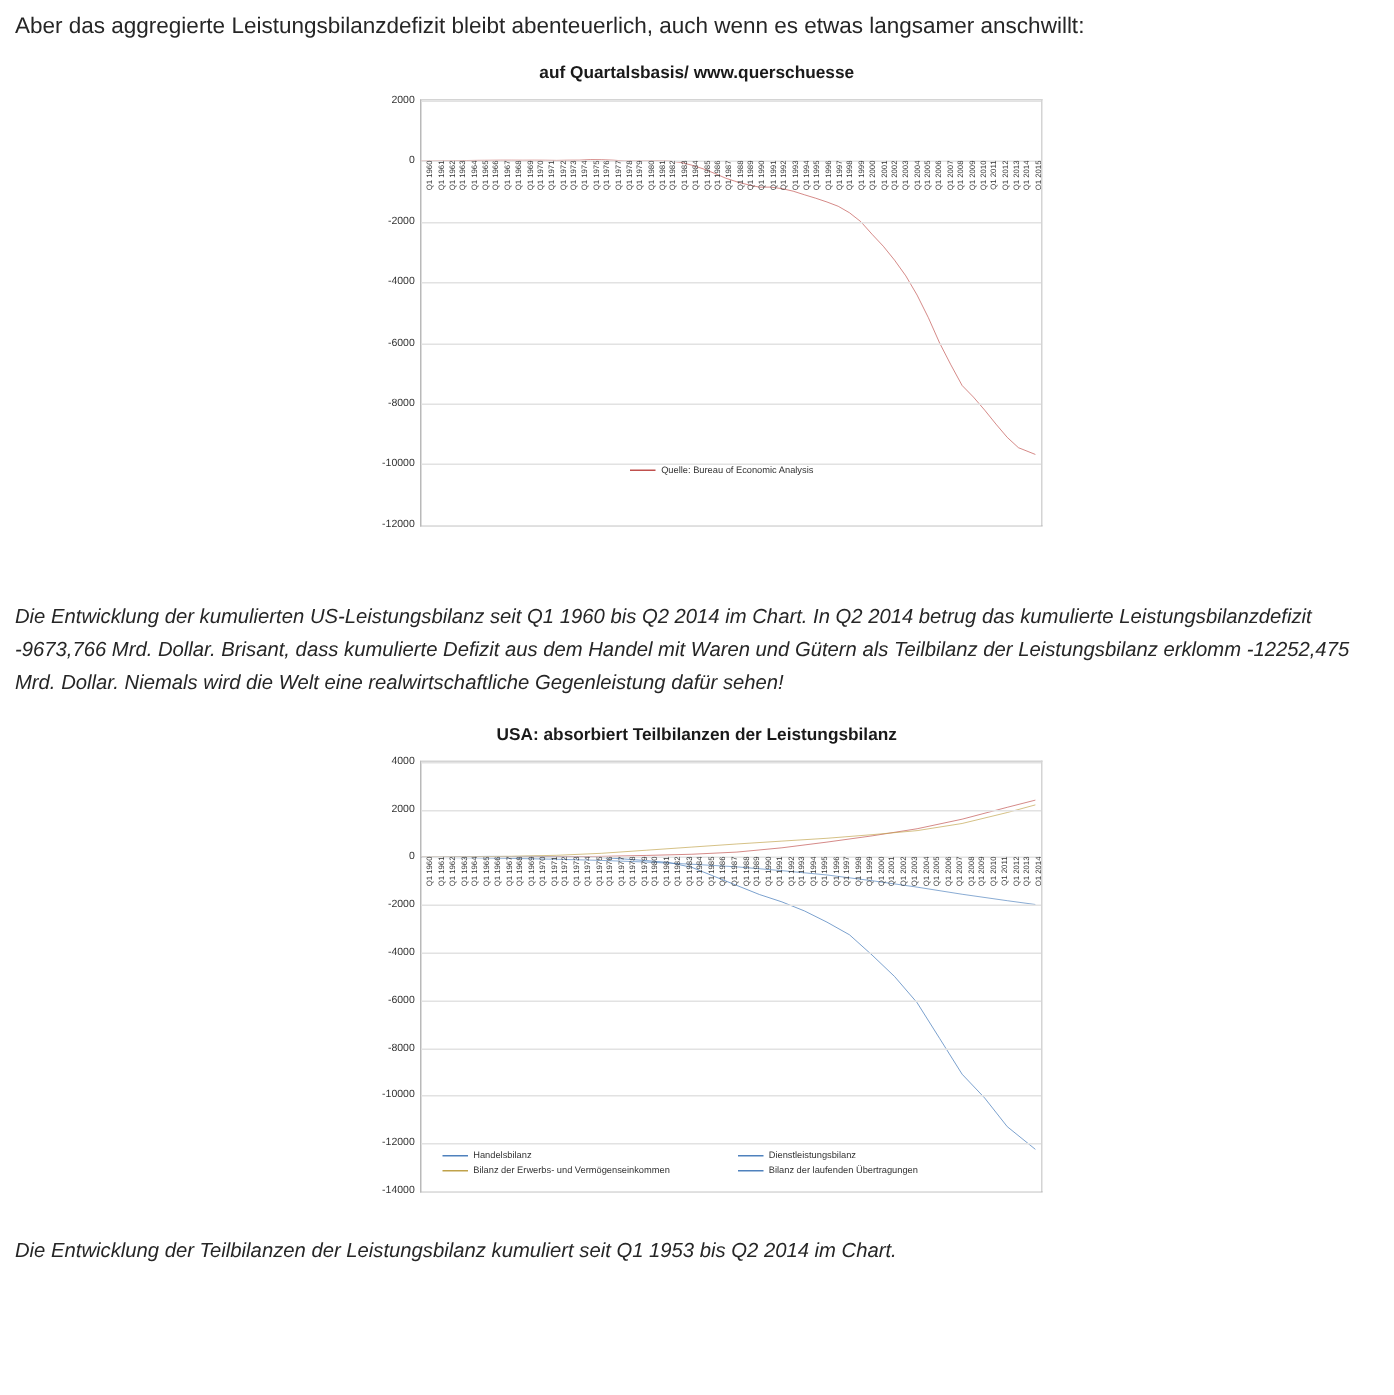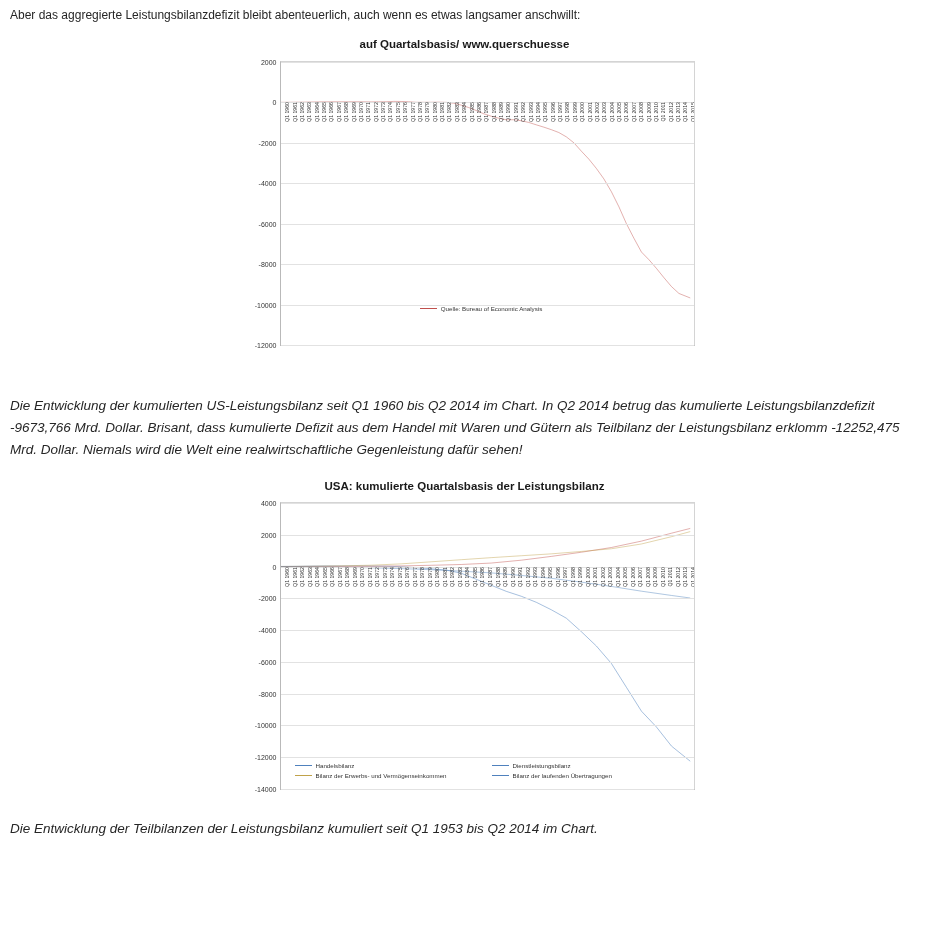"Aber das aggregierte" p.body-text { font-size: 12px -> 15px }
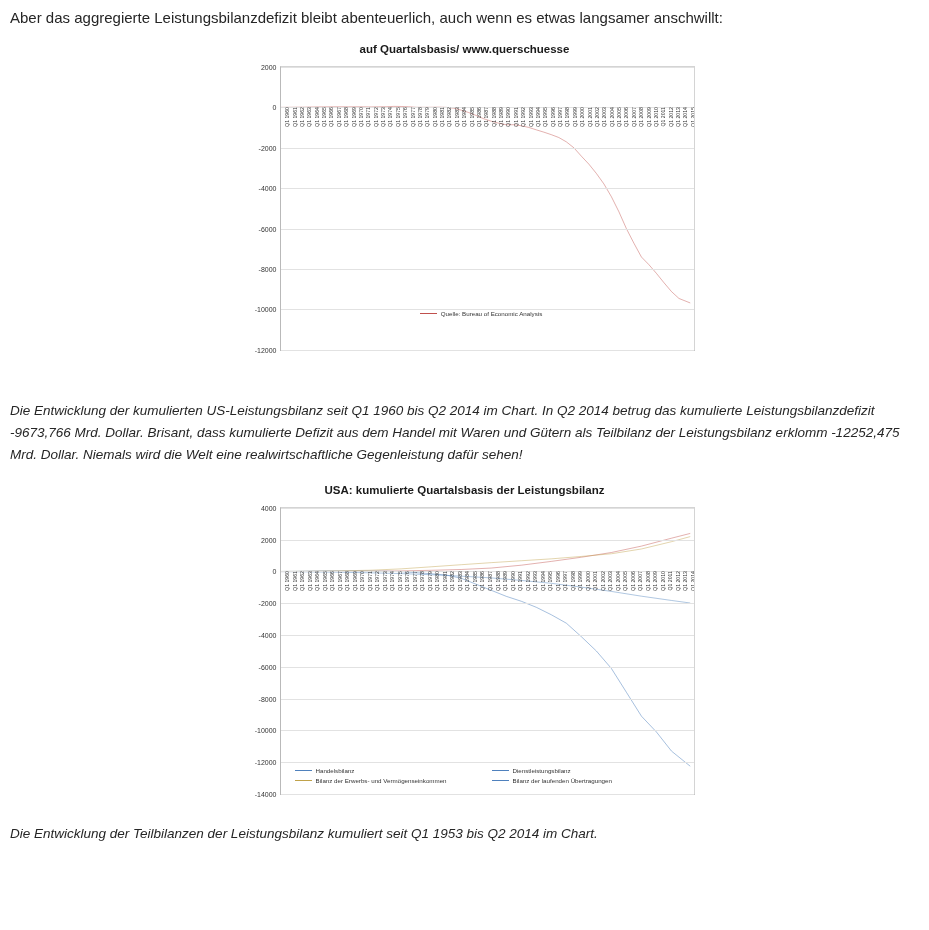"USA: kumulierte Quartalsbasis der" div { text: kumulierte Quartalsbasis -> absorbiert Teilbilanzen }
